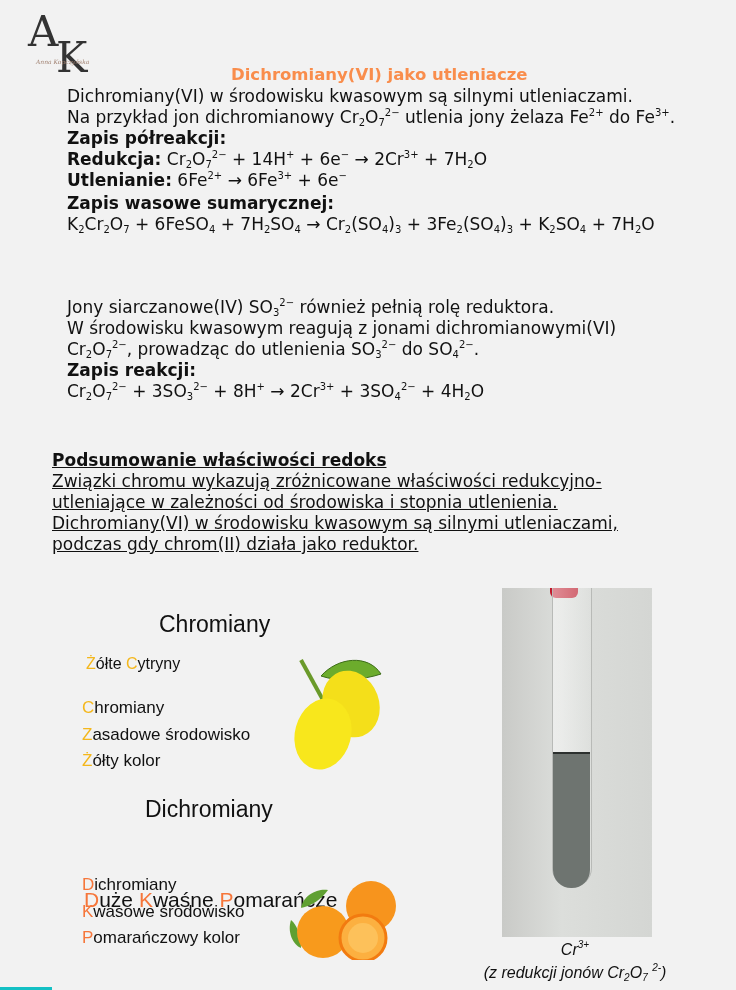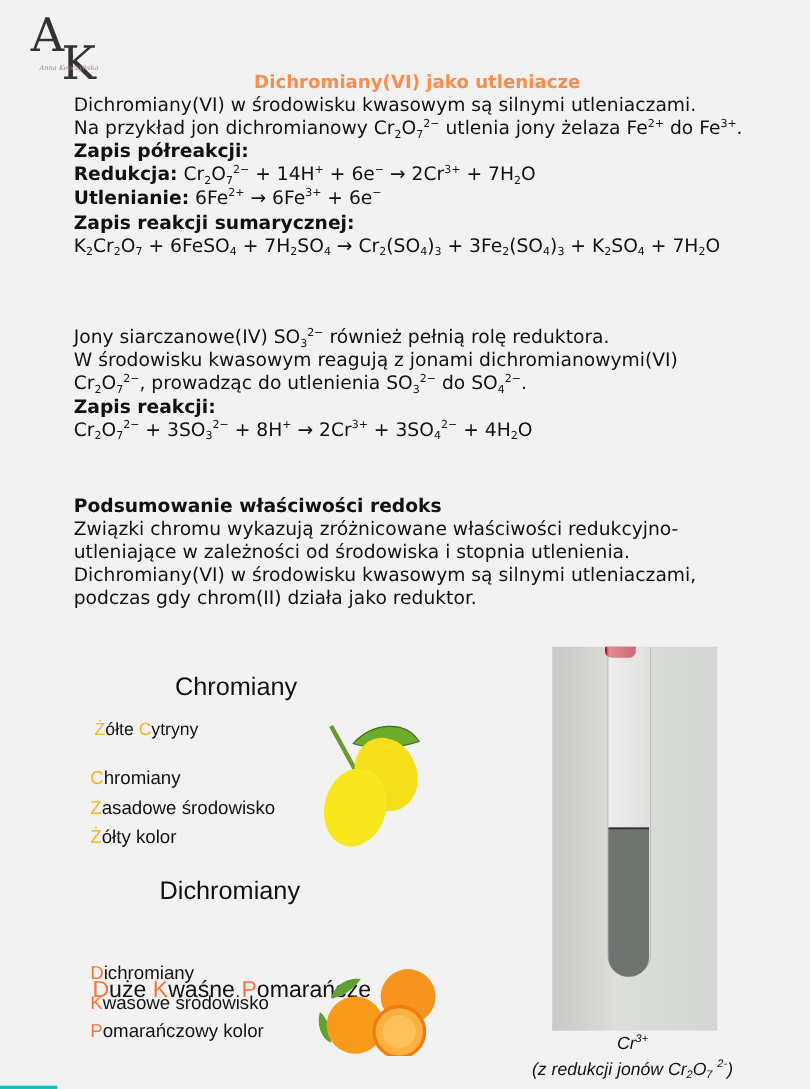"Zapis reakcji sumarycznej:" div.line { text: reakcji -> wasowe }
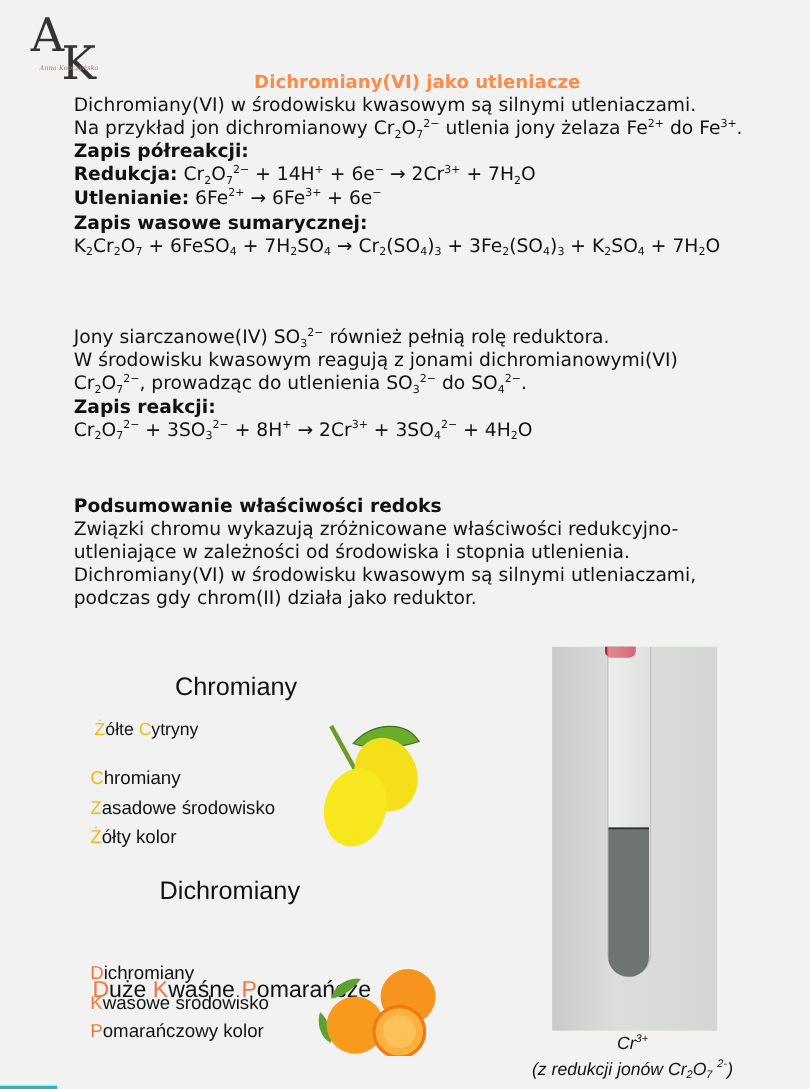"Podsumowanie właściwości redoks" div.abs { left: 67px -> 52px; text-decoration: none -> underline }
